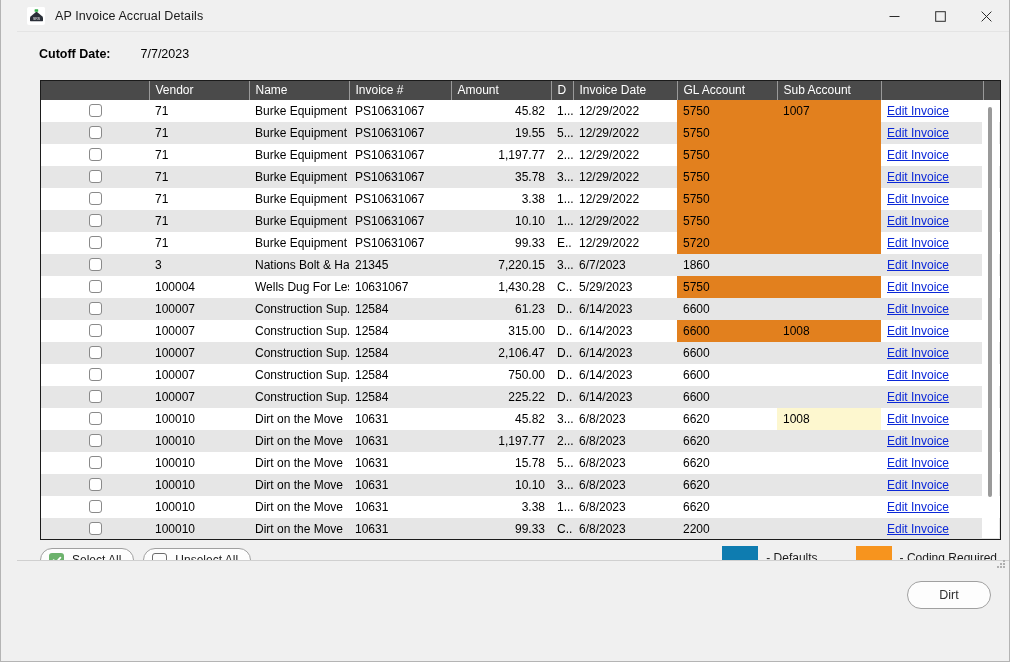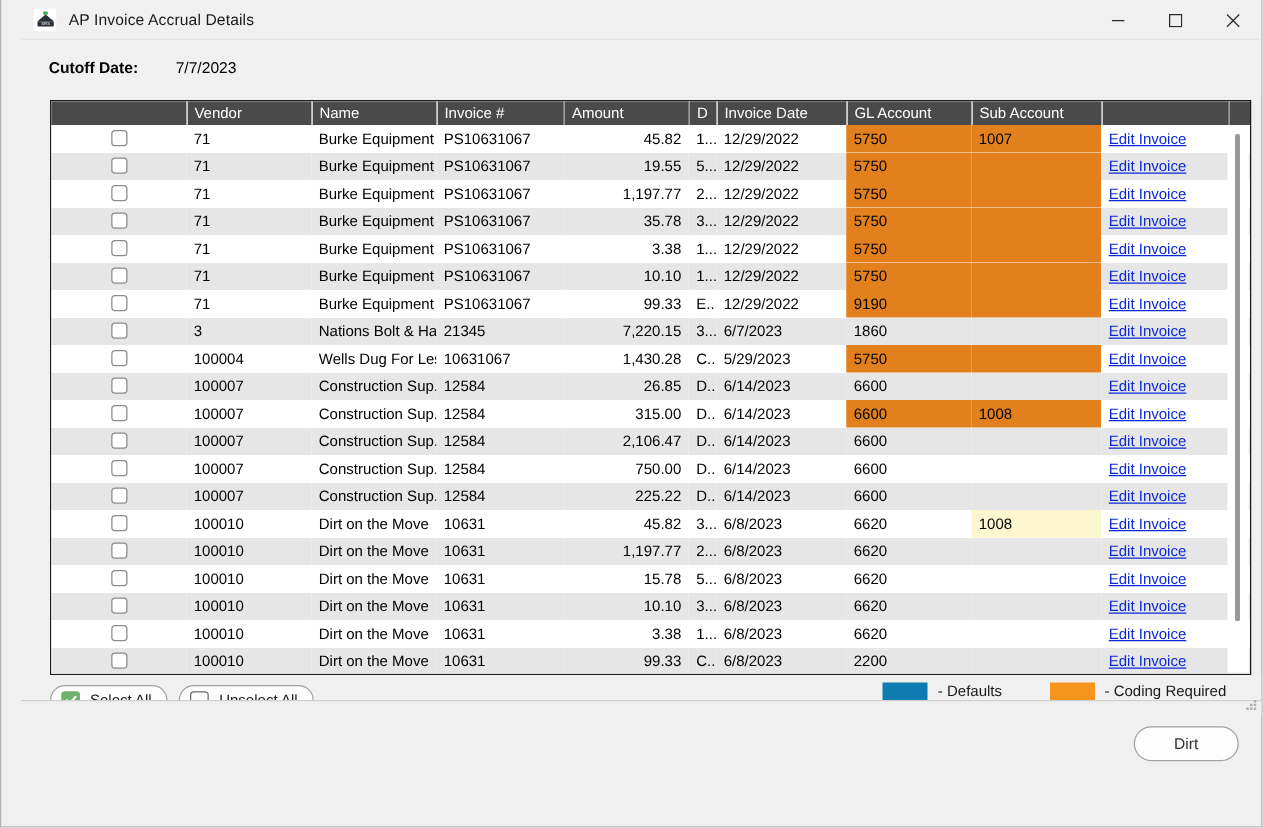"9190" td.c-gl { text: 9190 -> 5720 }
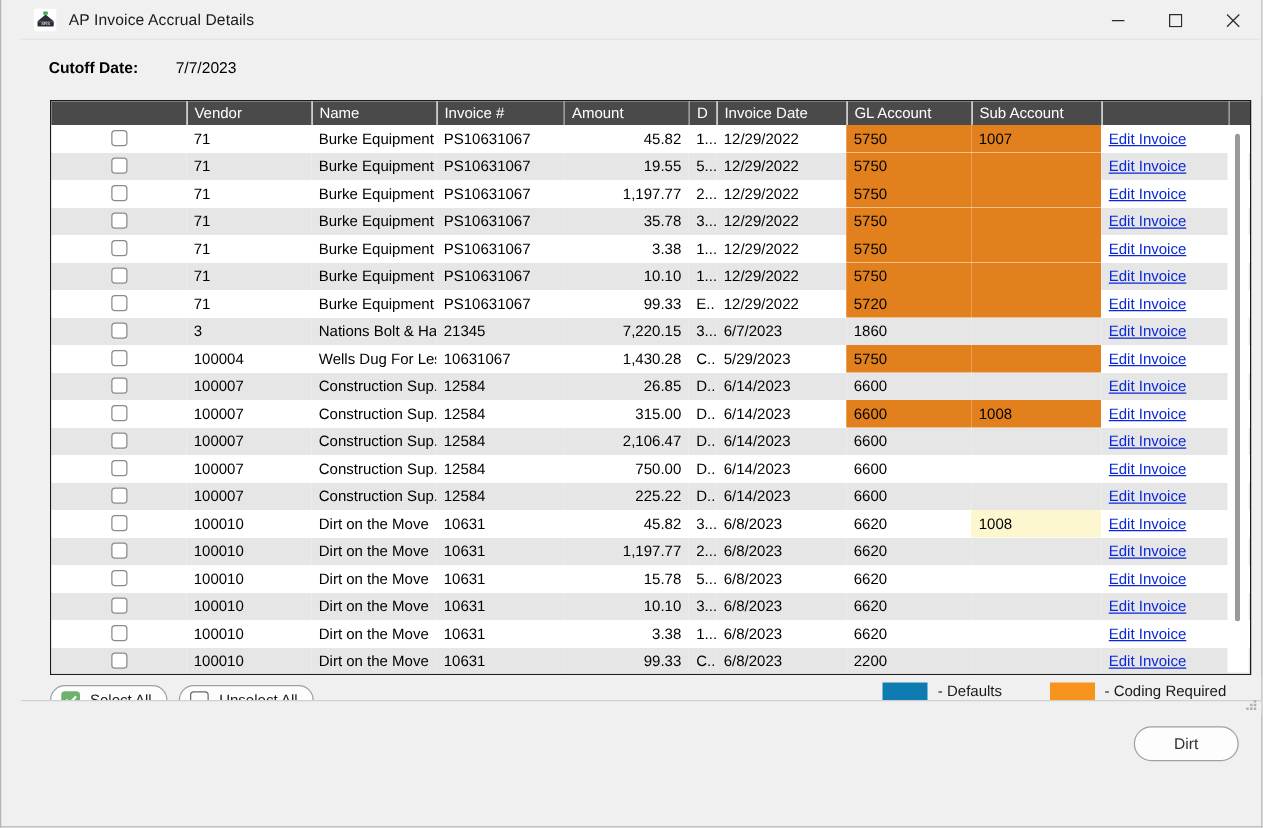"26.85" td.c-num { text: 26.85 -> 61.23 }
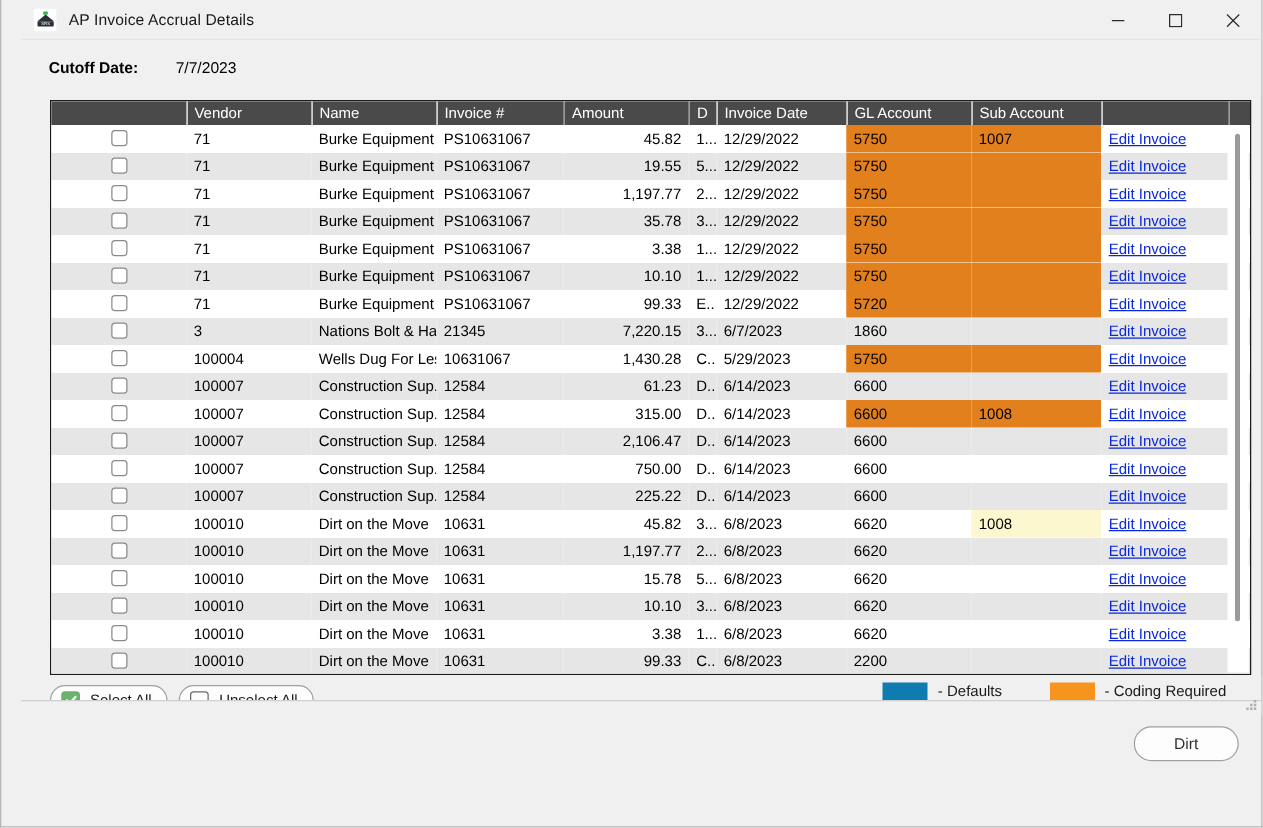"- Defaults" .legend { align-items: flex-start -> flex-end; right: 28px -> 12px }
